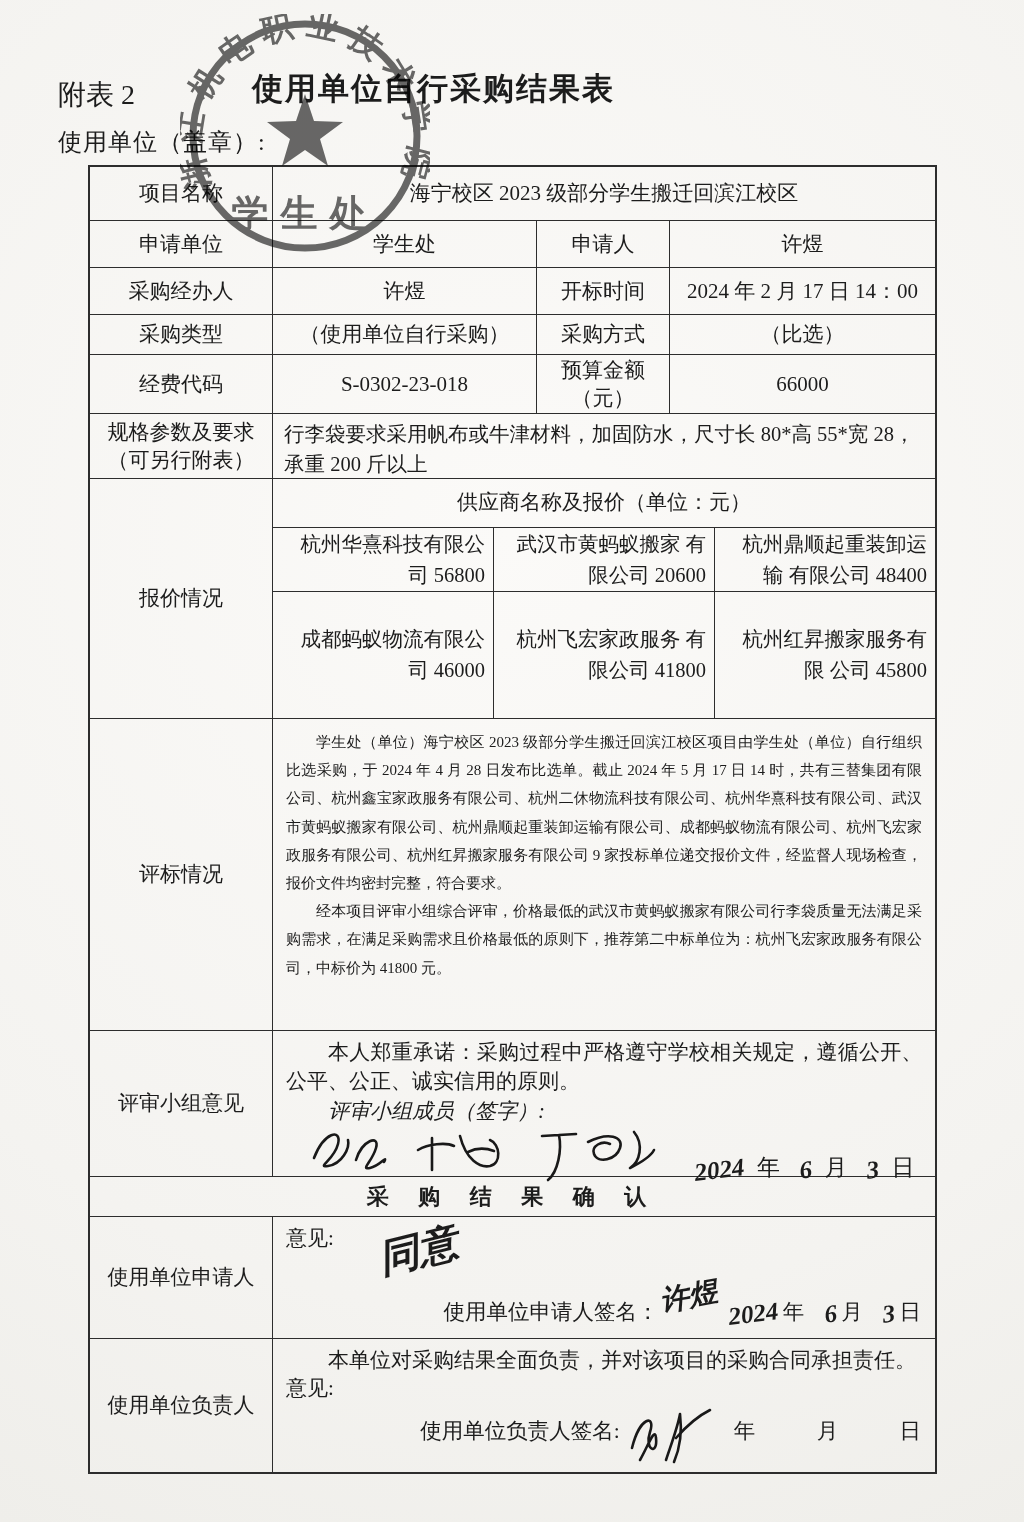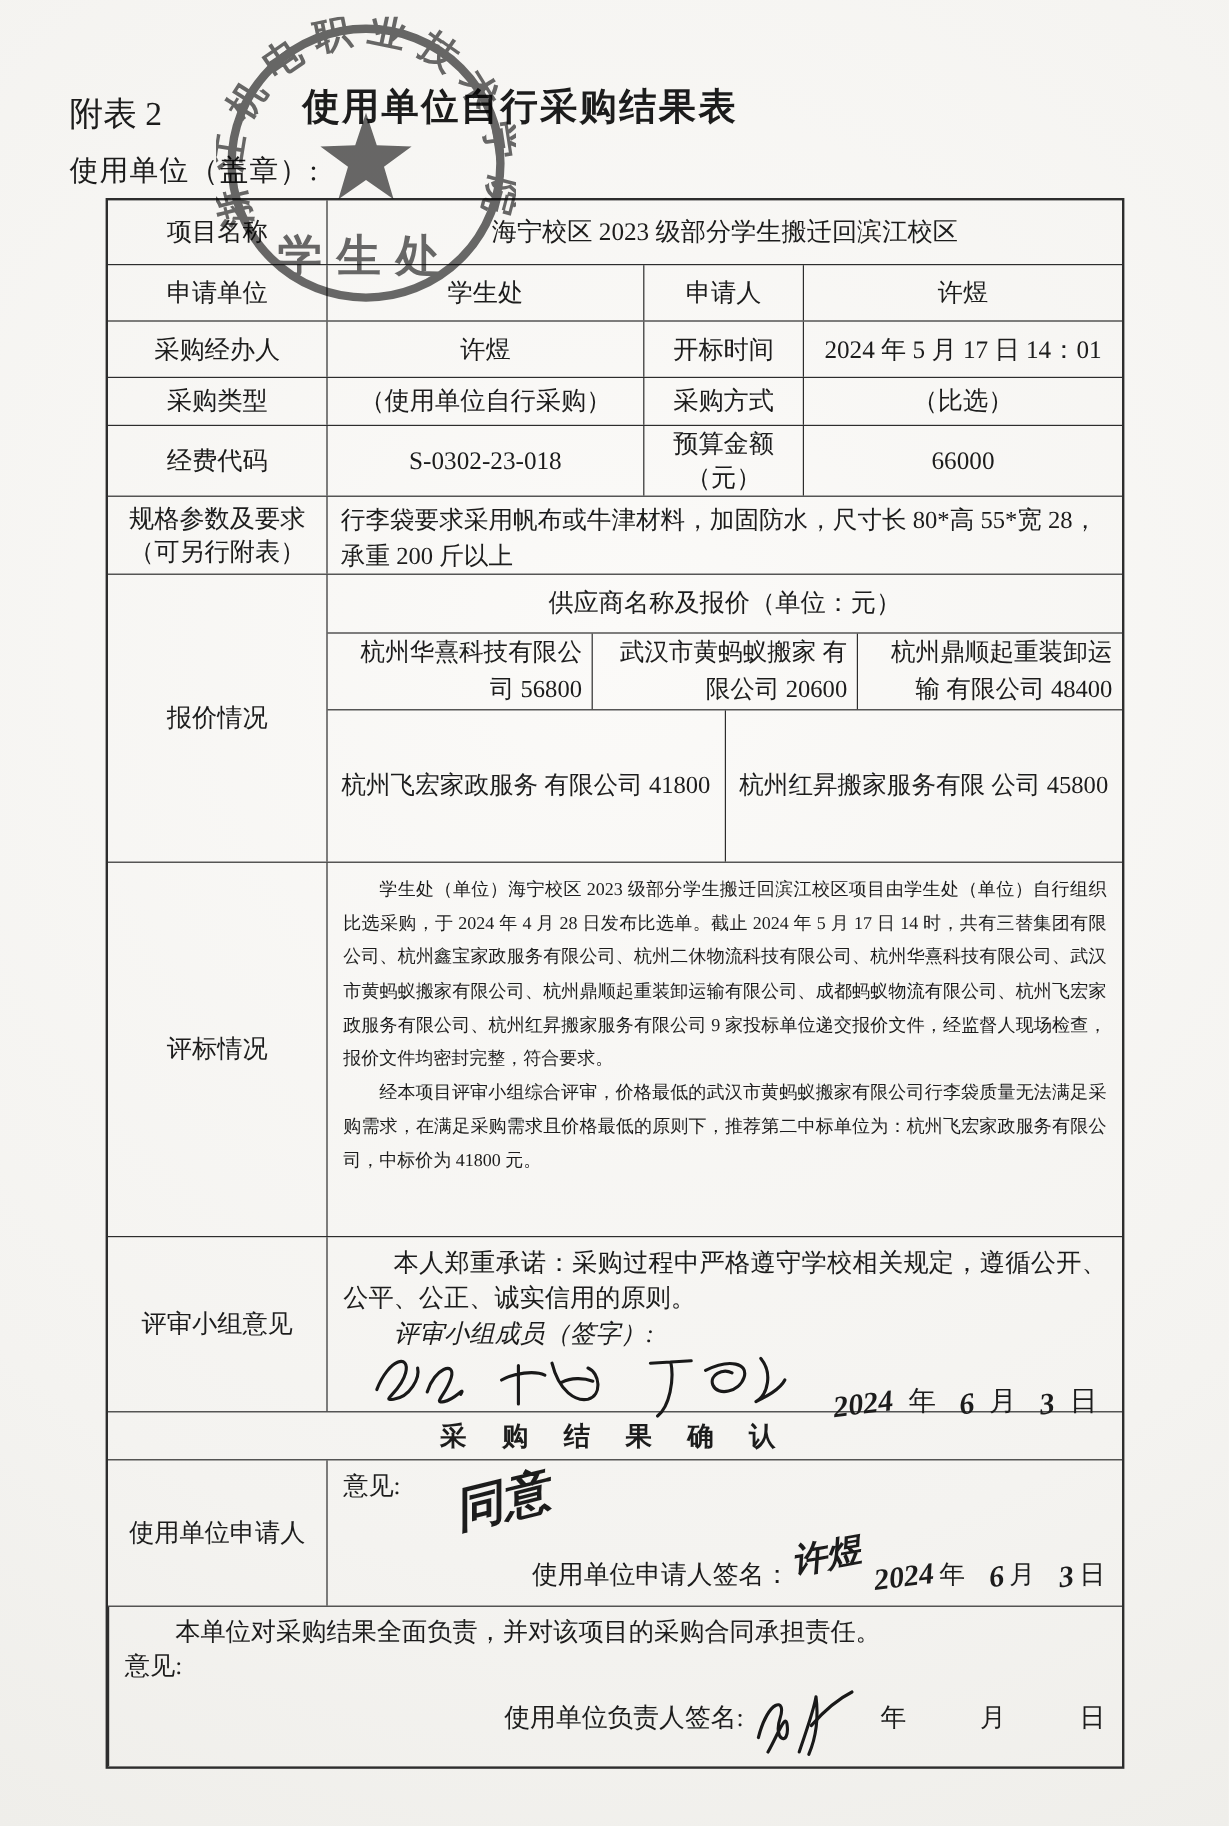"2024 年 5 月 17" div.c { text: 5 月 17 日 14：01 -> 2 月 17 日 14：00 }
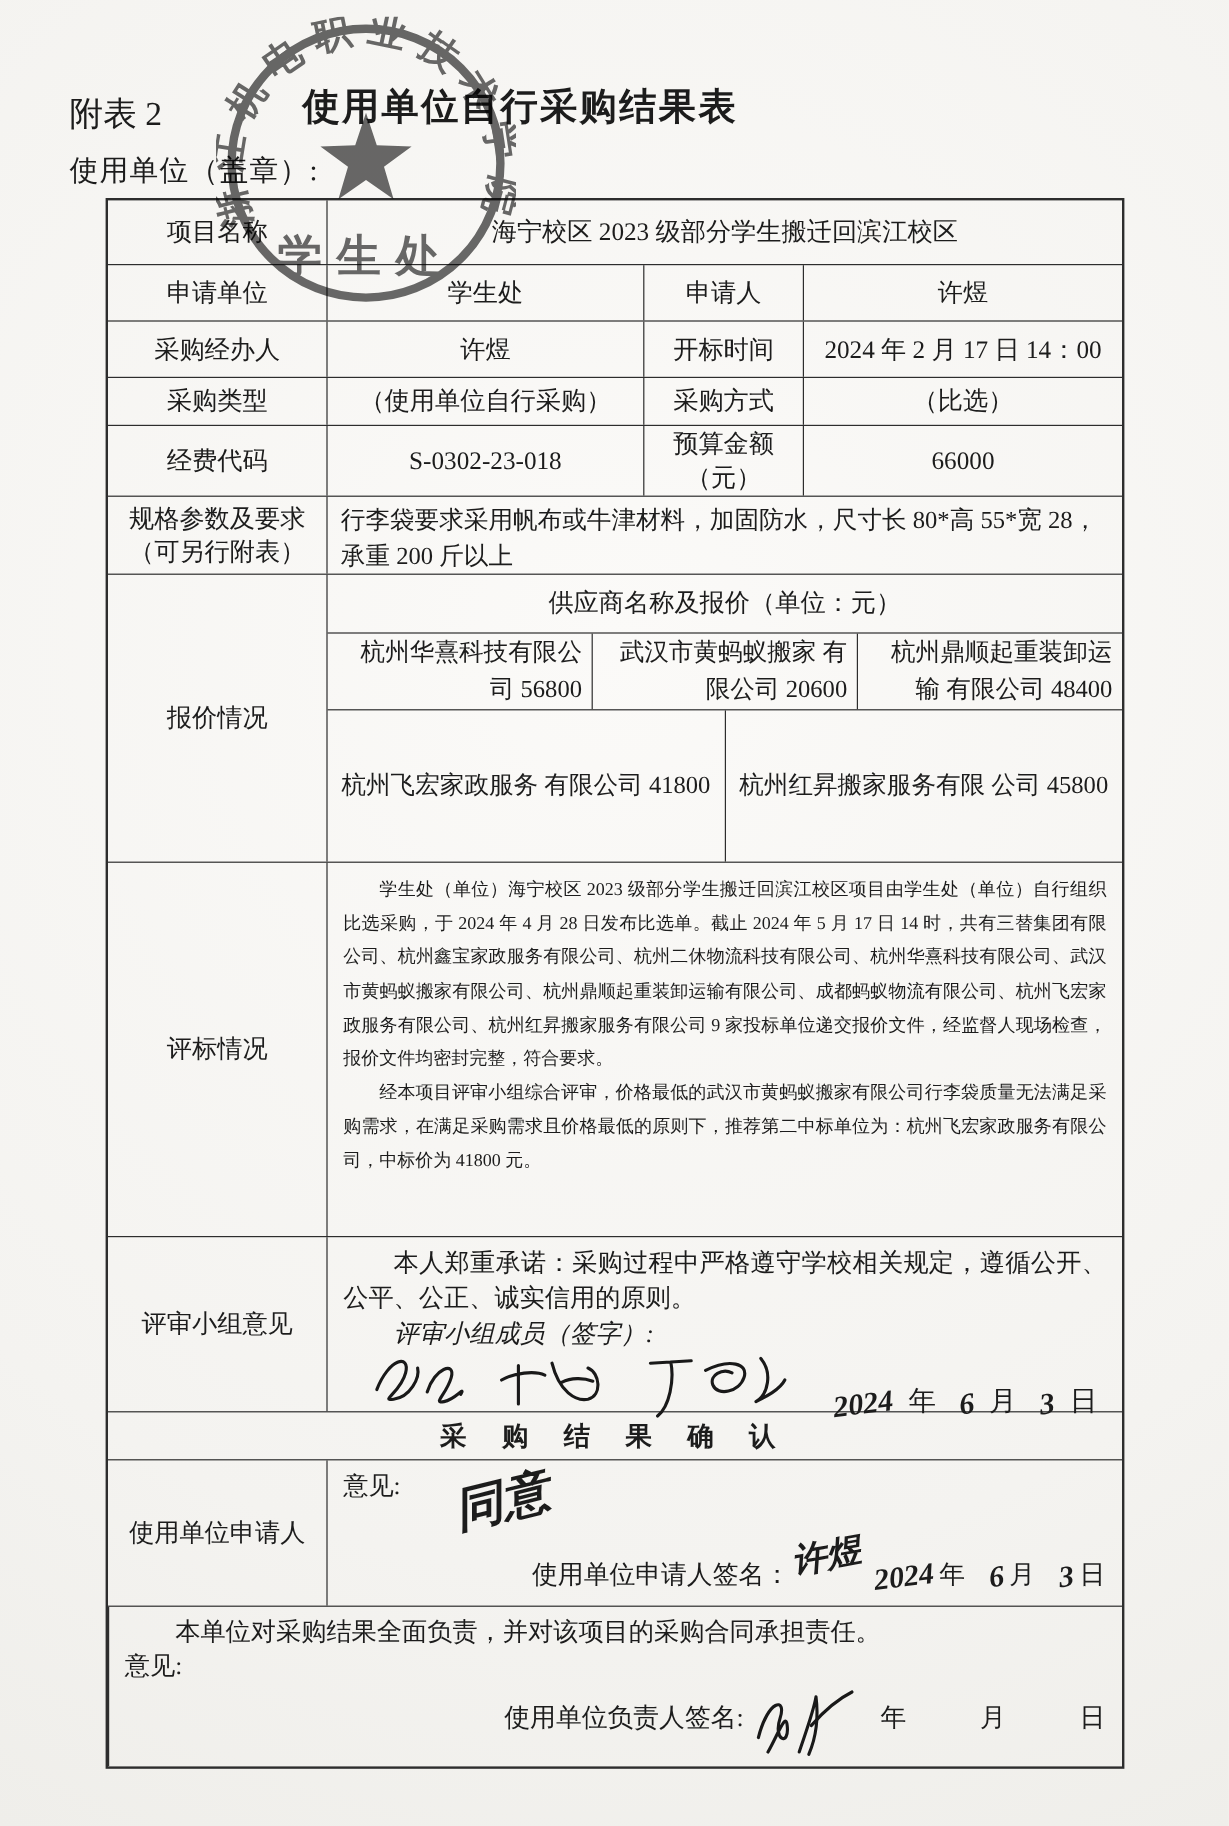"成都蚂蚁物流有限公 司 46000" div.qc { html: none -> <div>成都蚂蚁物流有限公 司 46000</div> }
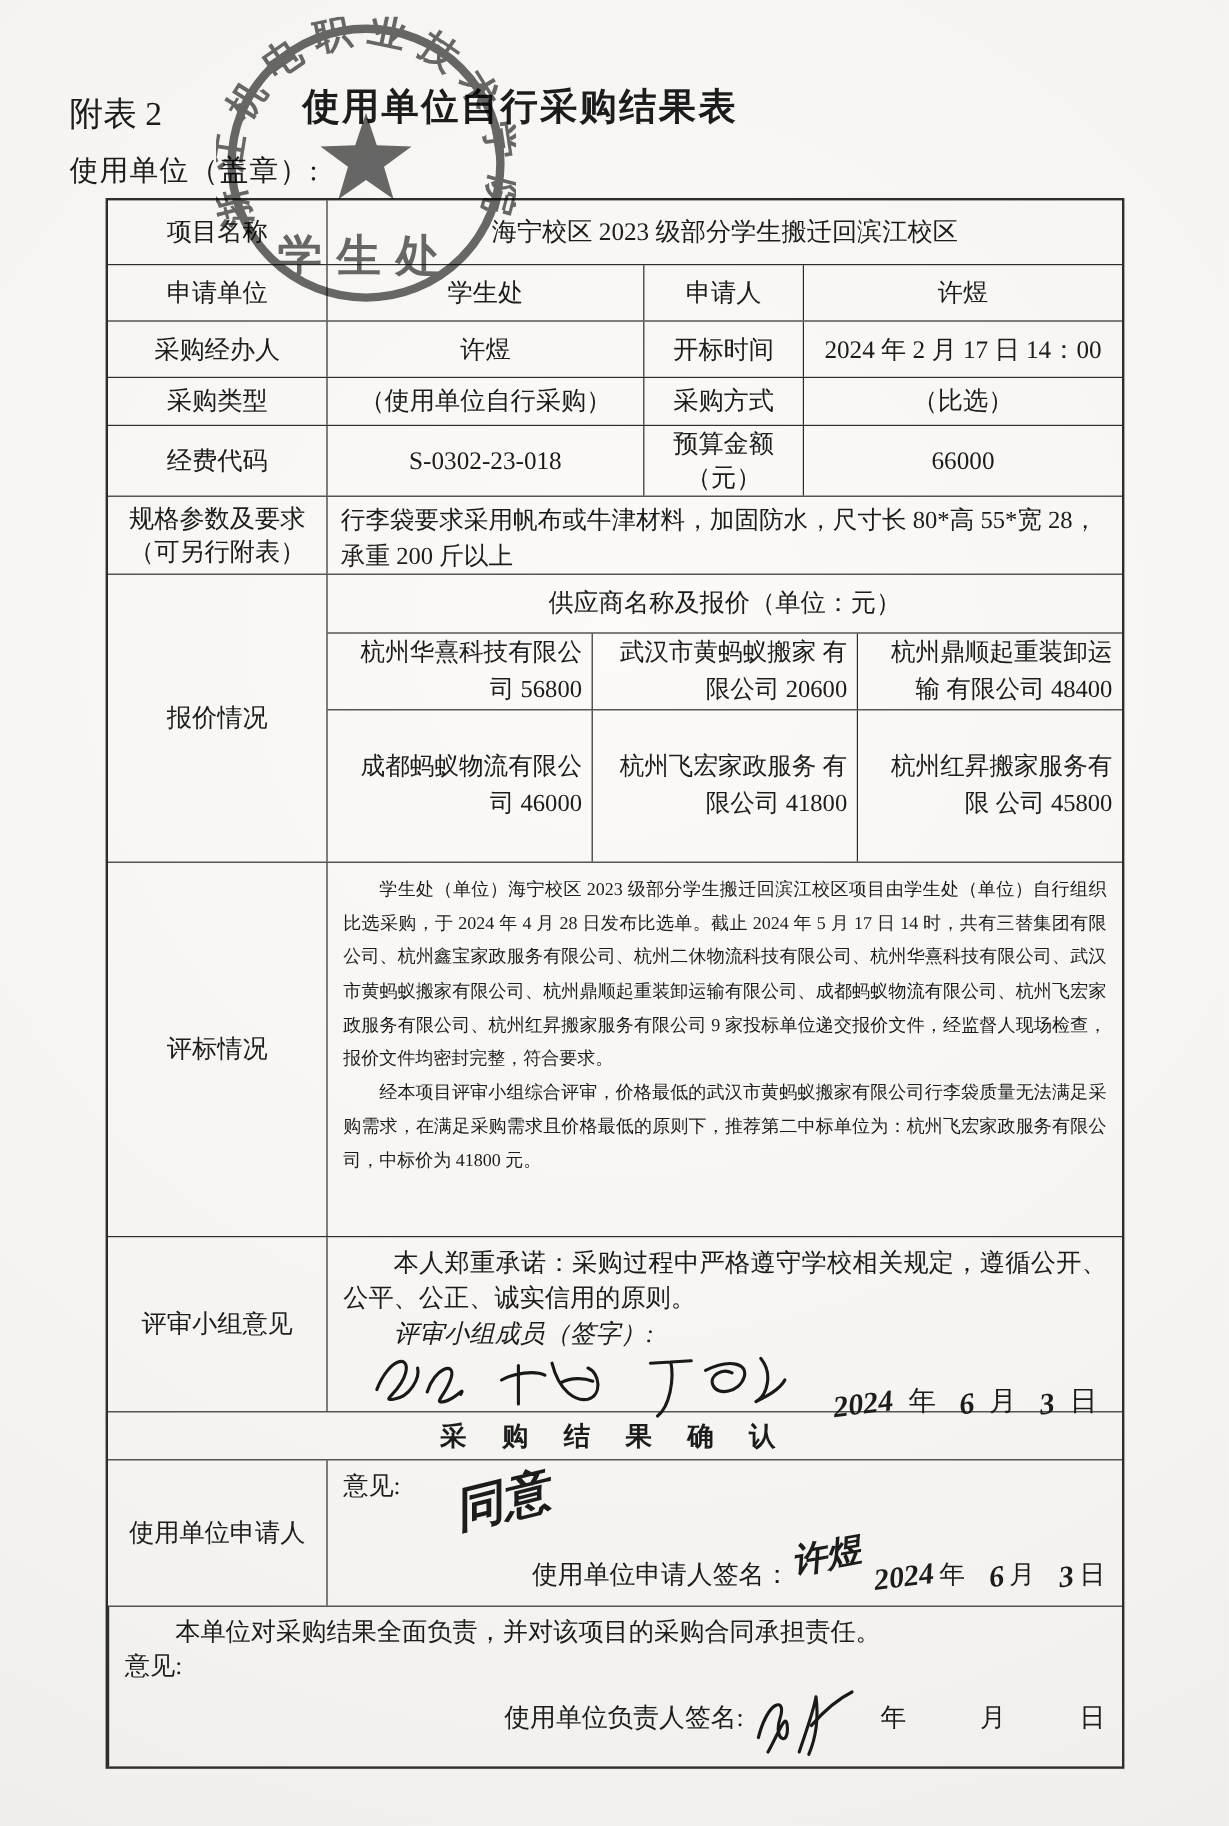"使用单位负责人" div.c { html: none -> <div>使用单位负责人</div> }
